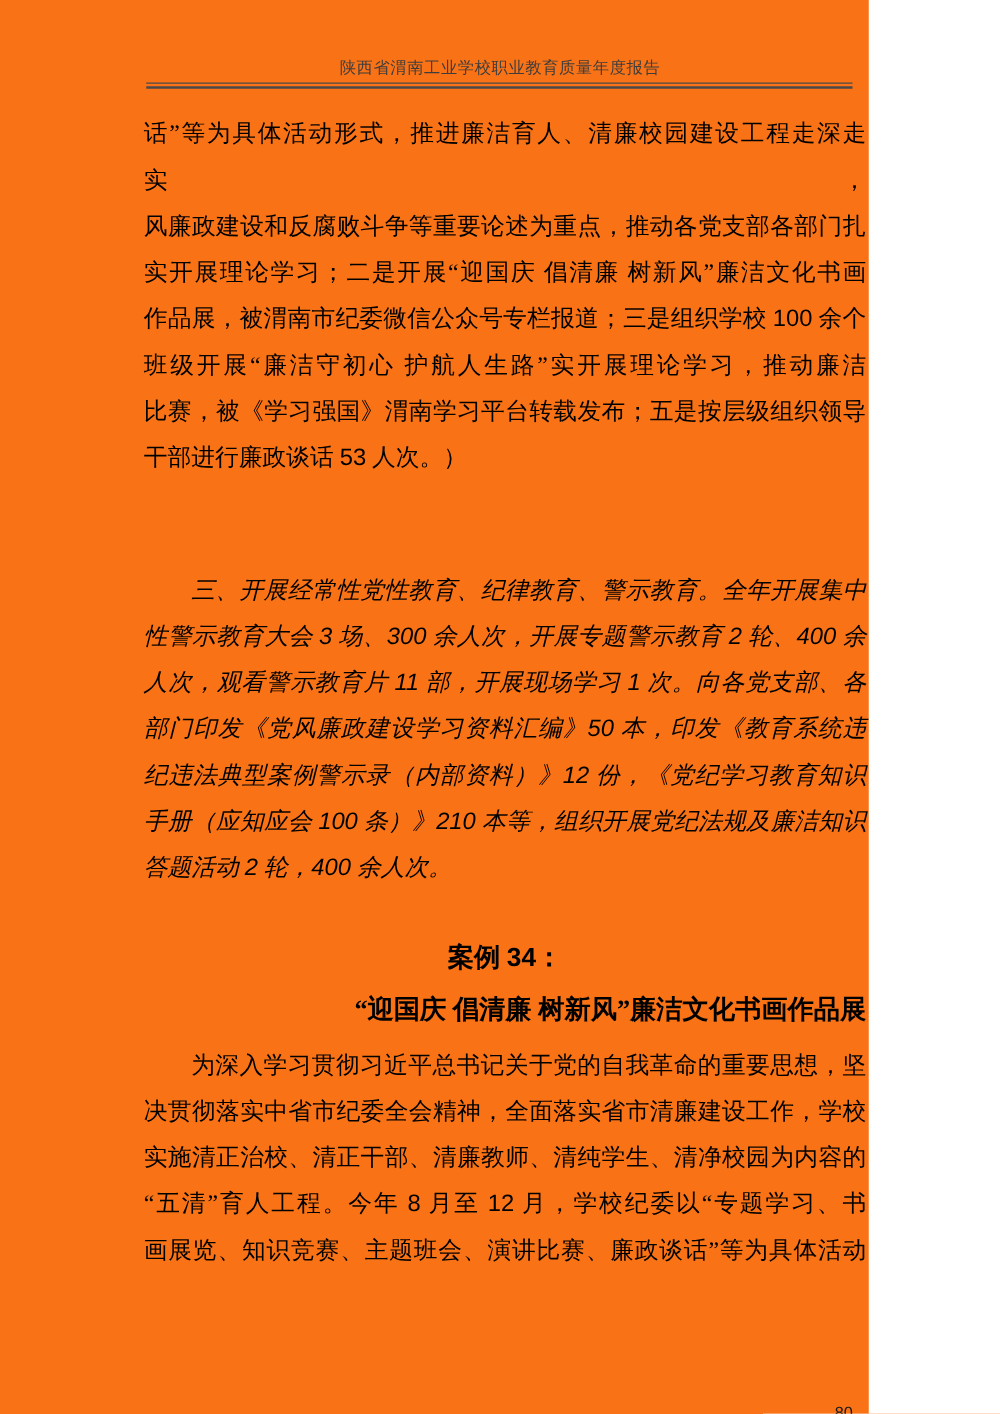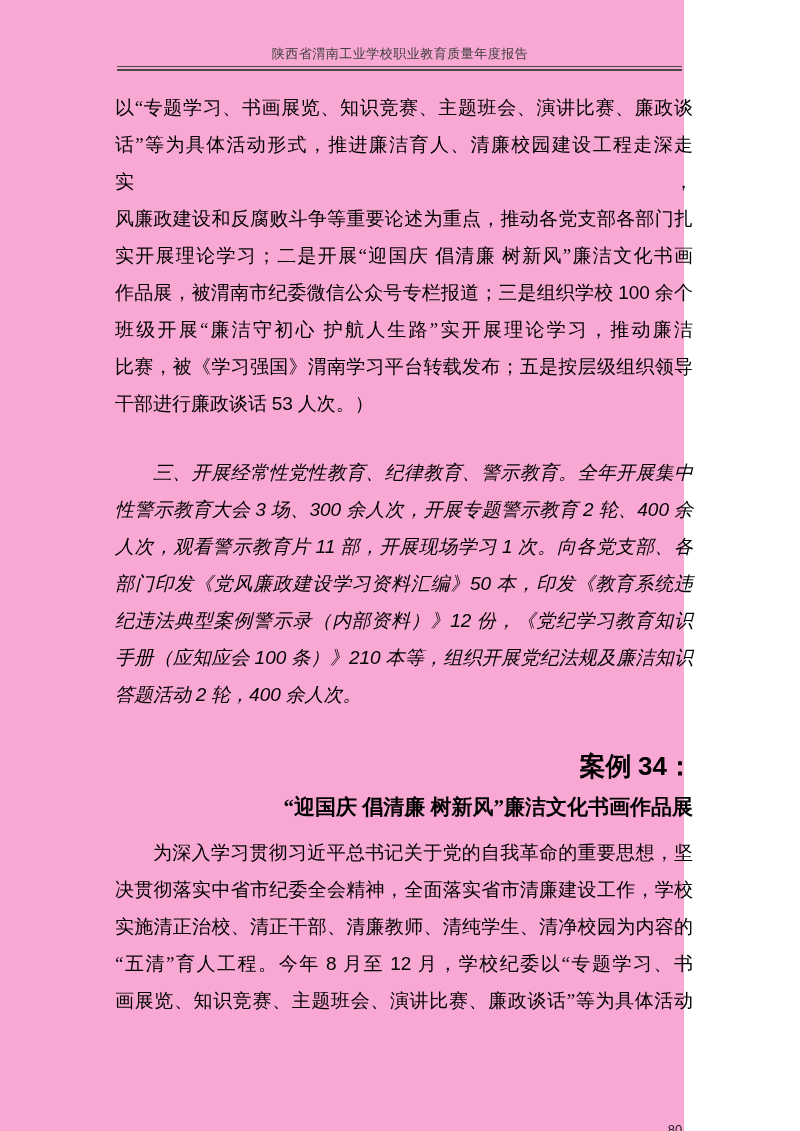"陕西省渭南工业学校职业教育质量年度报告" .page { background: #f9a8d4 -> #f97316; padding-left: 40px -> none; width: 644px -> 695px }
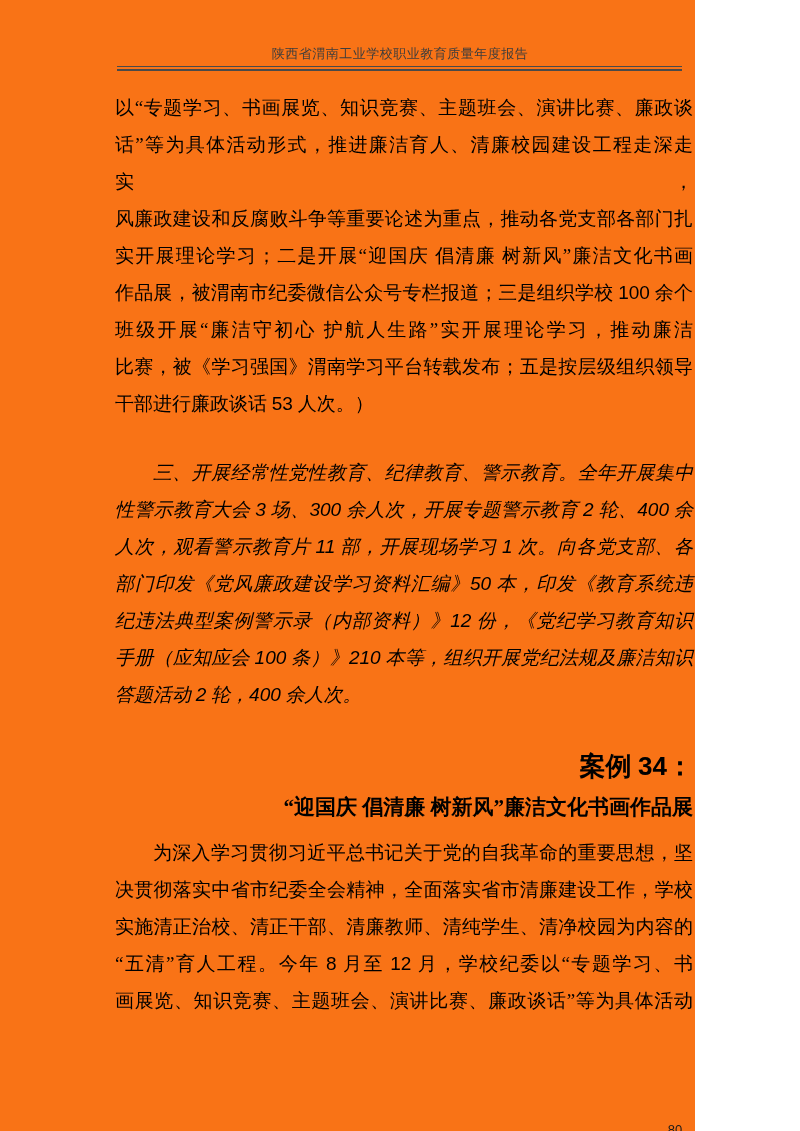"以“专题学习、书画展览、知识竞赛、主题班会、演讲比赛、廉政谈" div.line { html: <div>以“专题学习、书画展览、知识竞赛、主题班会、演讲比赛、廉政谈</div> -> none }
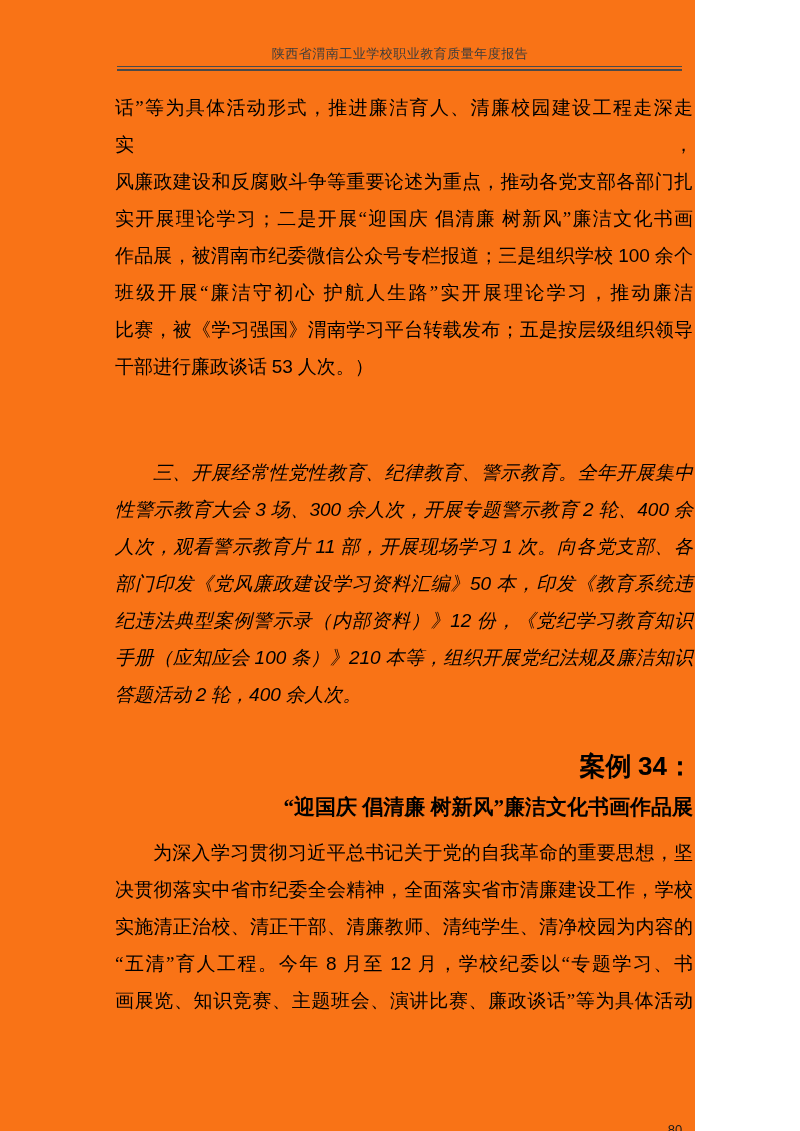"案例 34：" .case-label { font-size: 26px -> 21px; text-align: right -> center }
